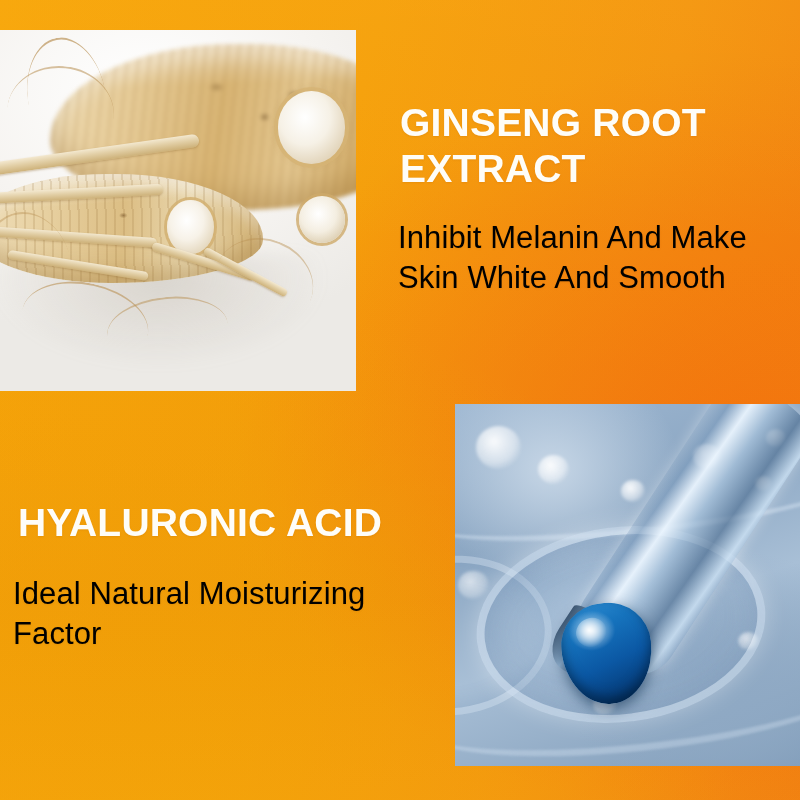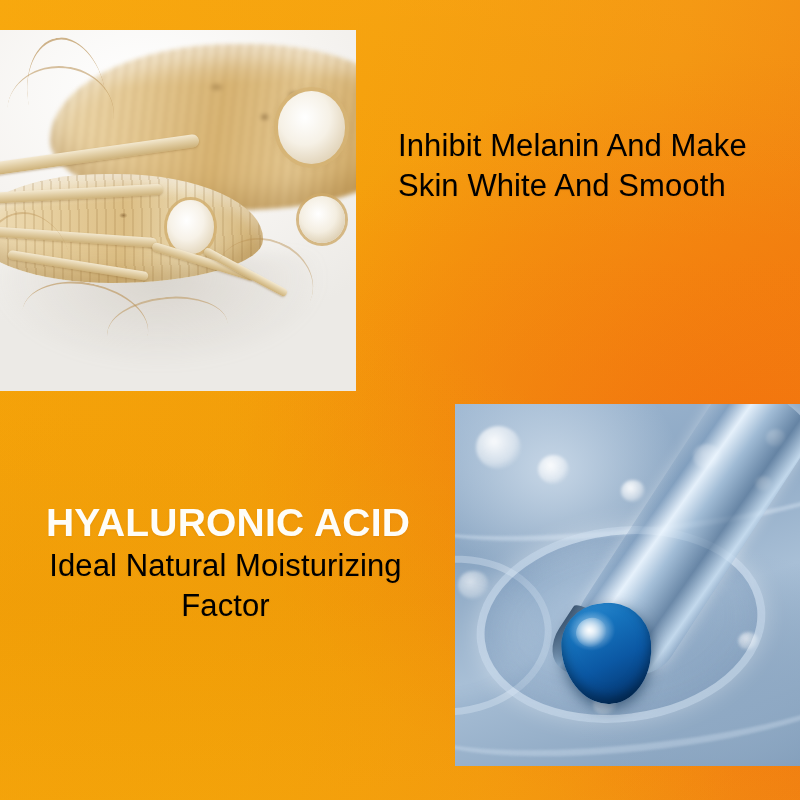"GINSENG ROOT EXTRACT" div.headline { html: none -> <div>GINSENG ROOT EXTRACT</div> }
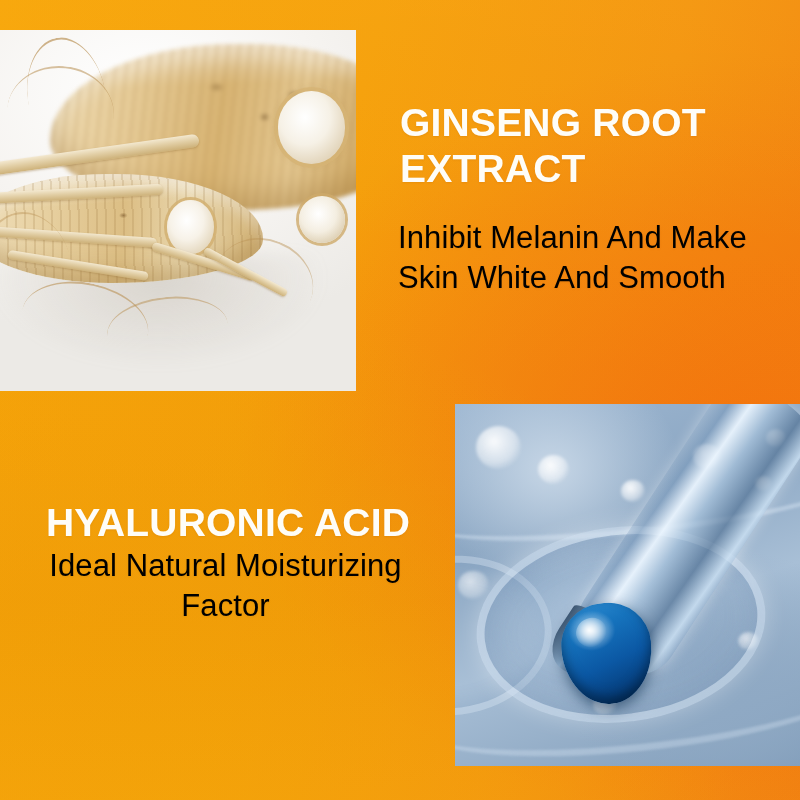"HYALURONIC ACID" #hyaluronic-text { text-align: center -> none }
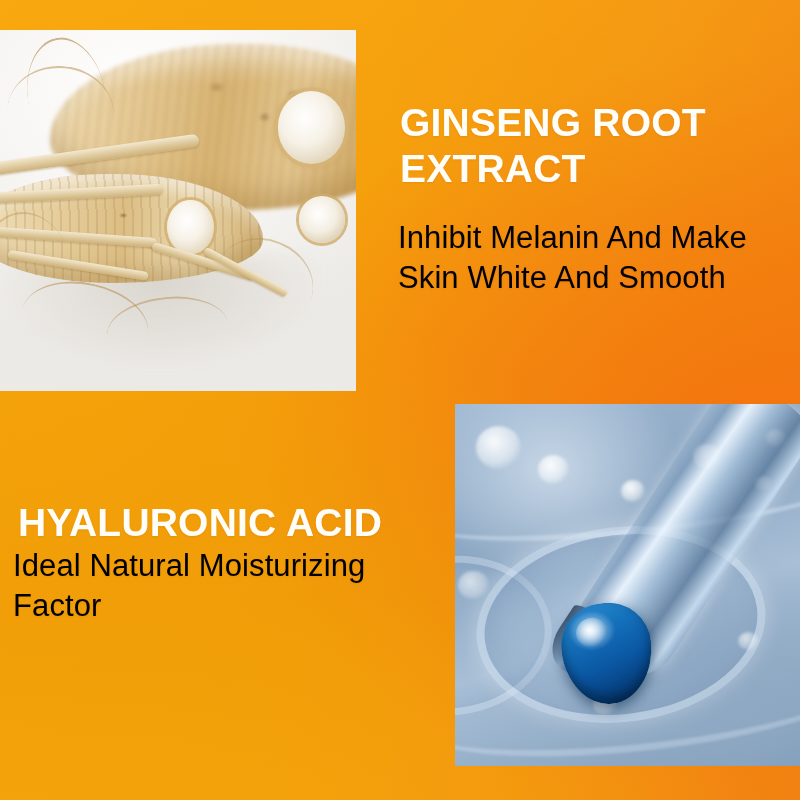"Ideal Natural Moisturizing Factor" #hyaluronic-text .subline { margin-top: none -> 28px }
